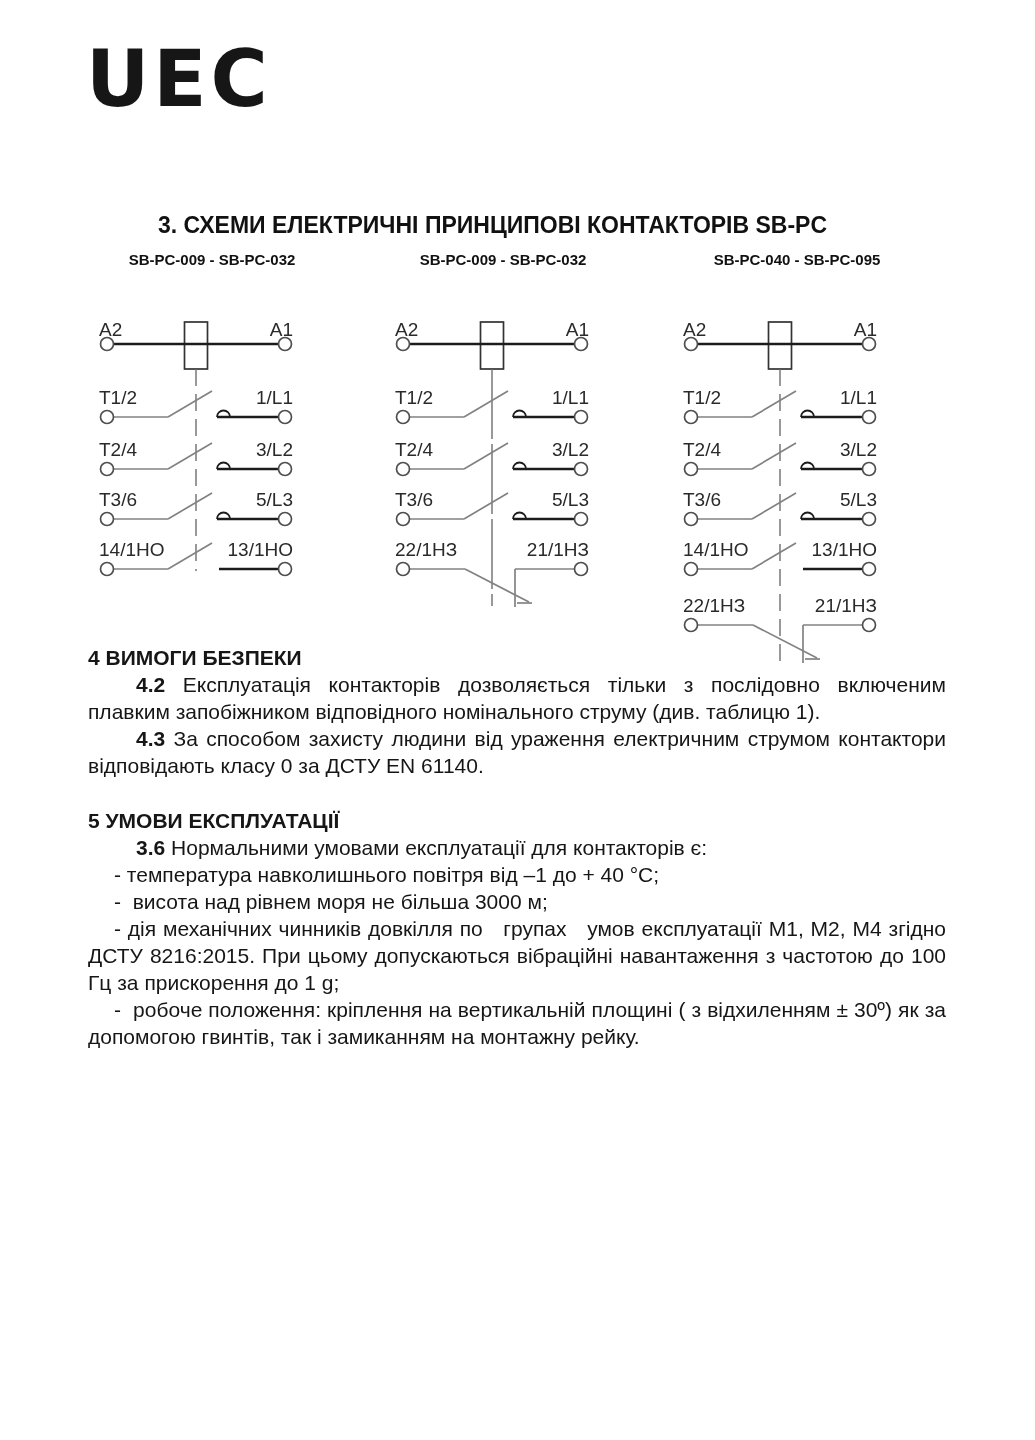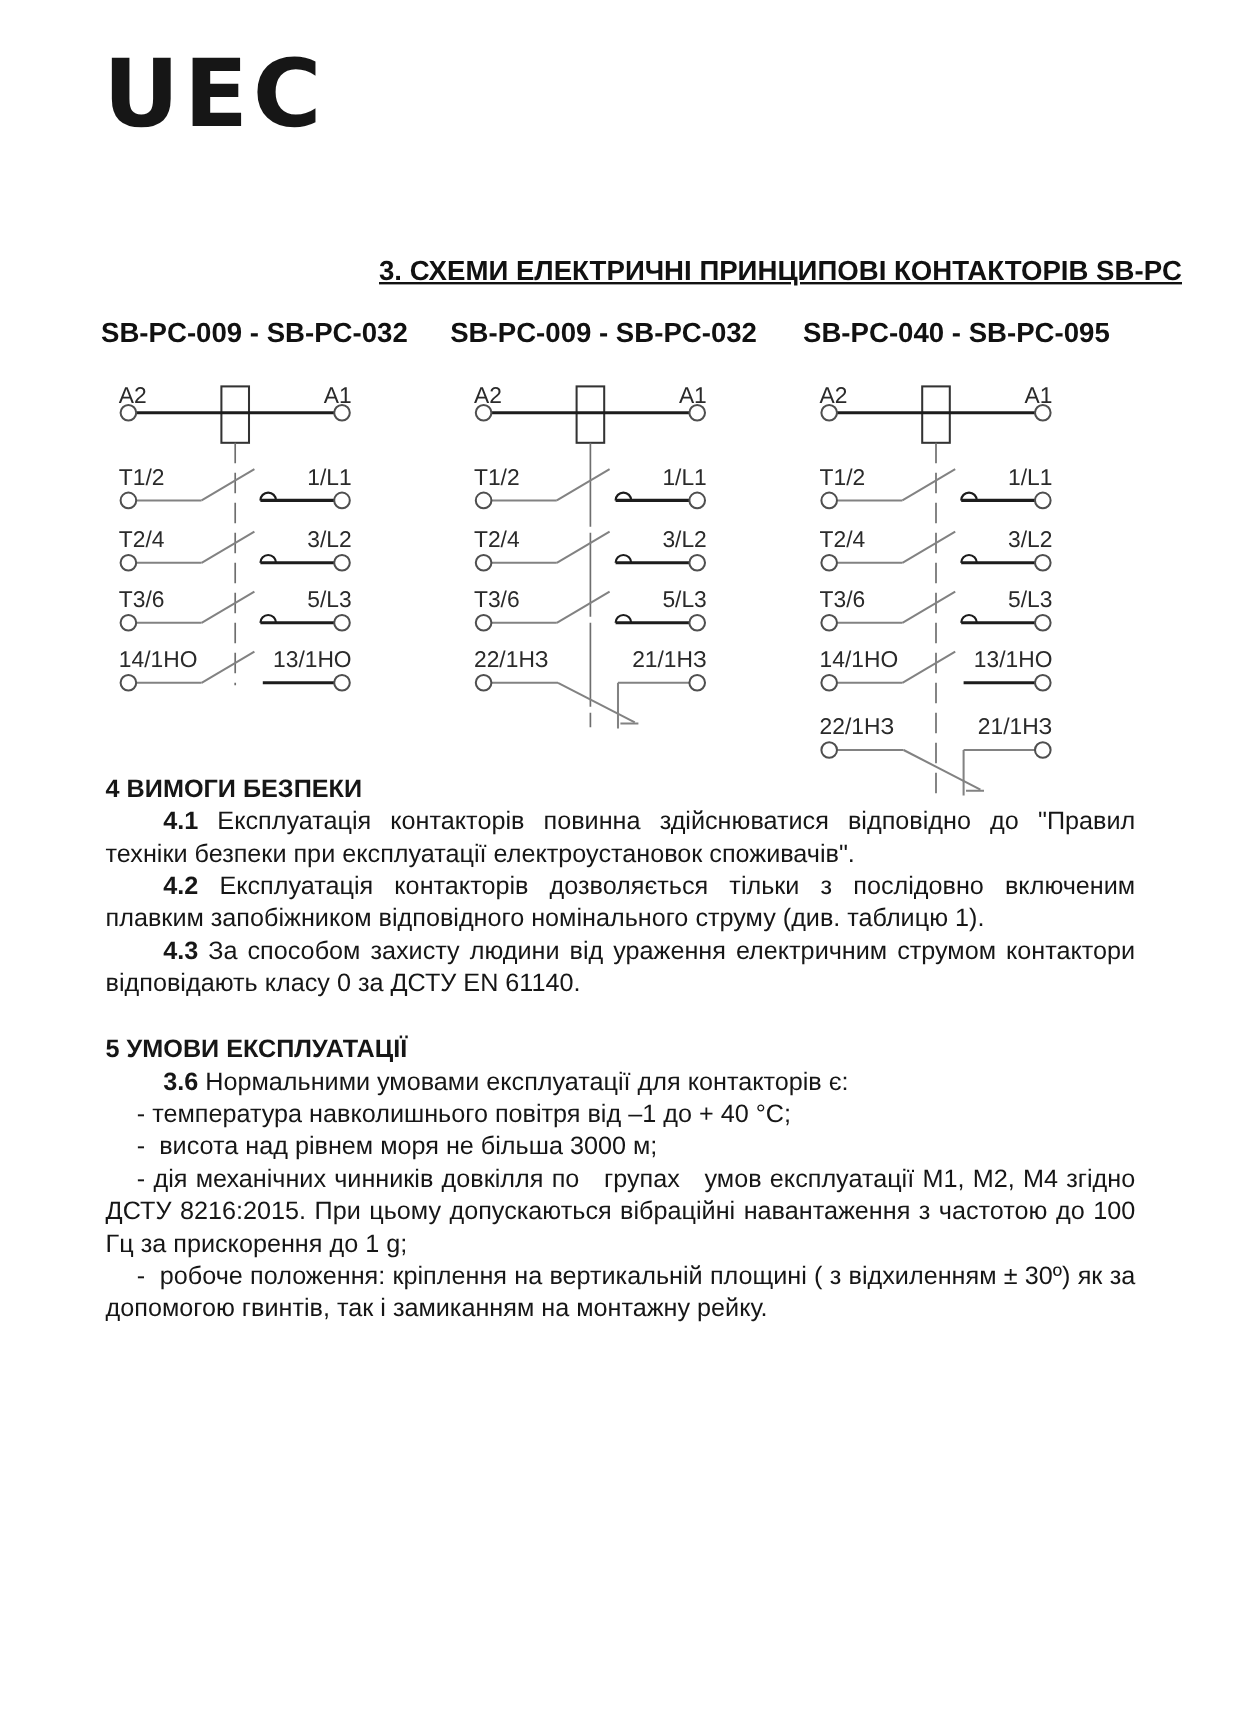"3. СХЕМИ ЕЛЕКТРИЧНІ ПРИНЦИПОВІ" .doc-title { text-align: right -> center; text-decoration: underline -> none }
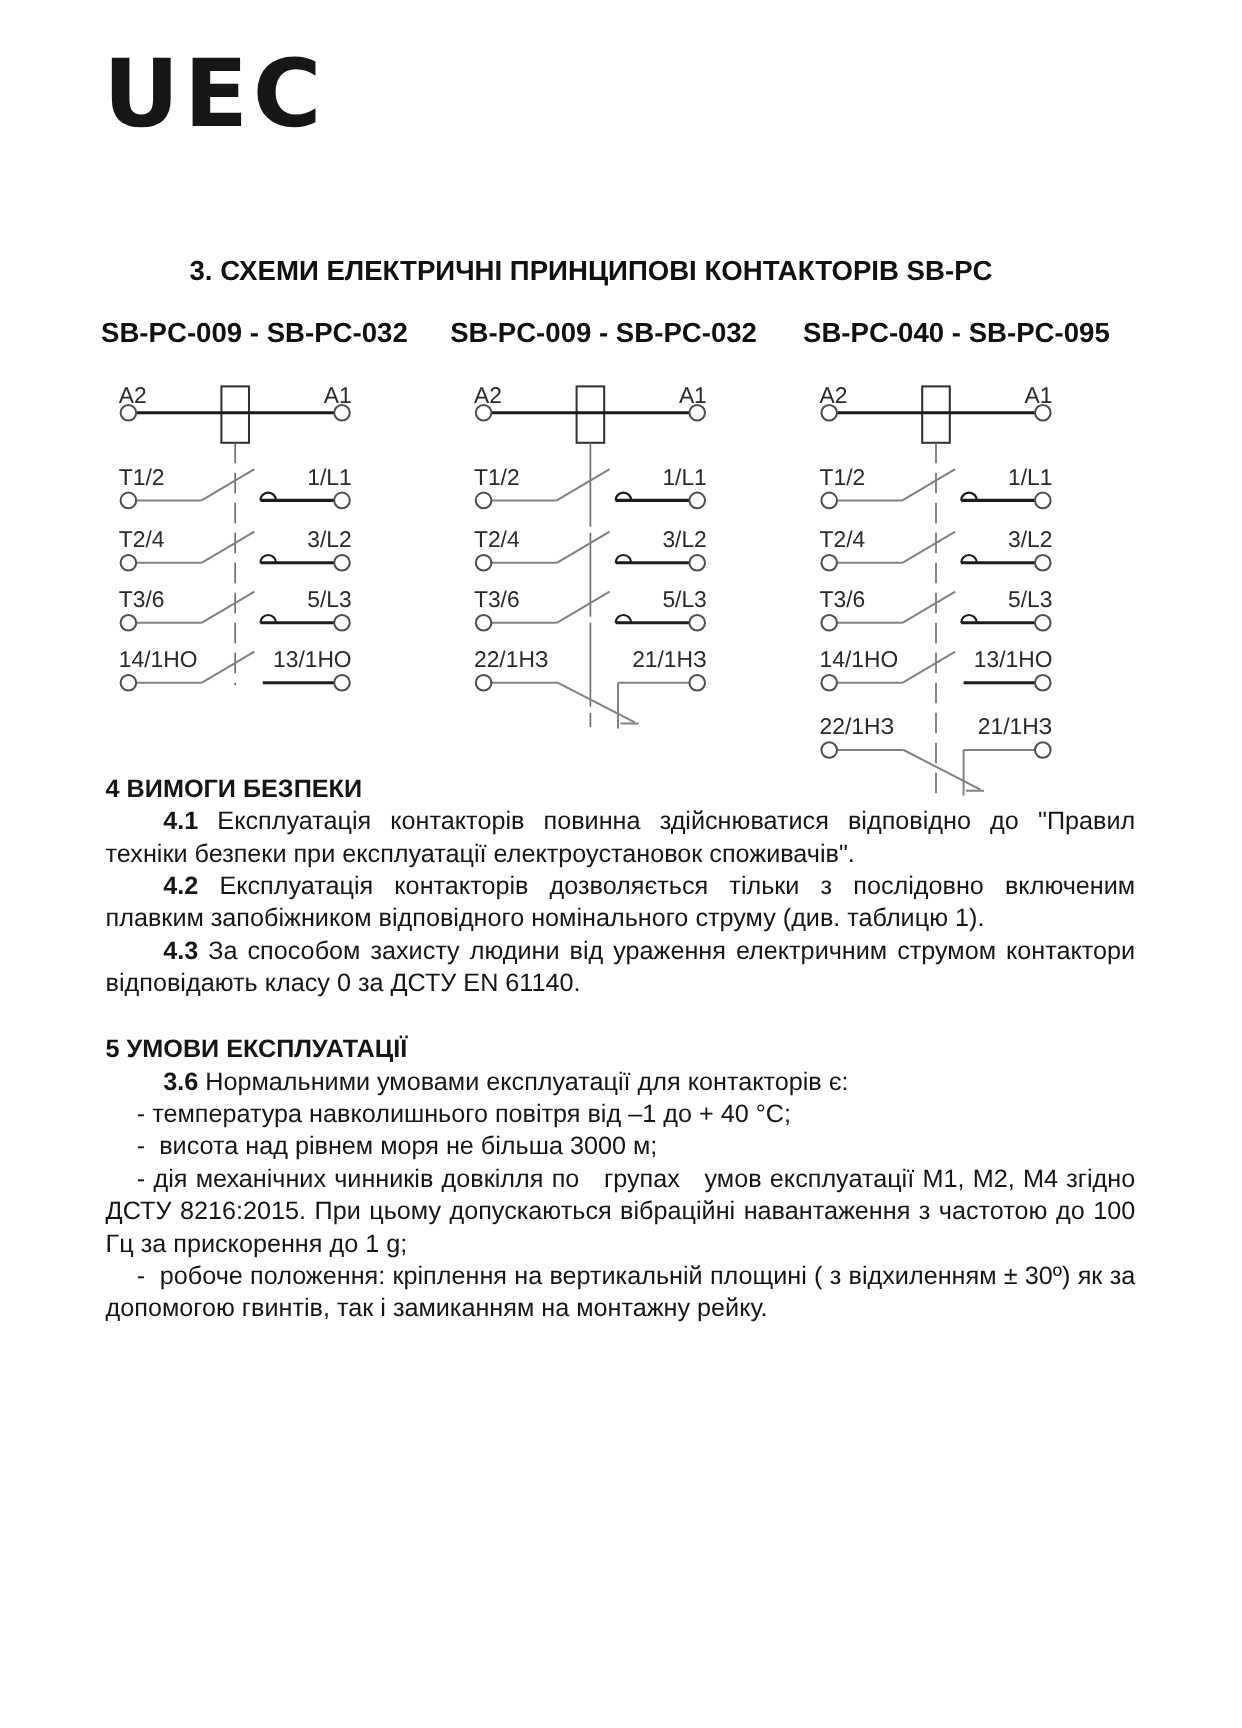"SB-PC-009 - SB-PC-032" .diagram-header { font-size: 23px -> 15px; top: 264px -> 251px }
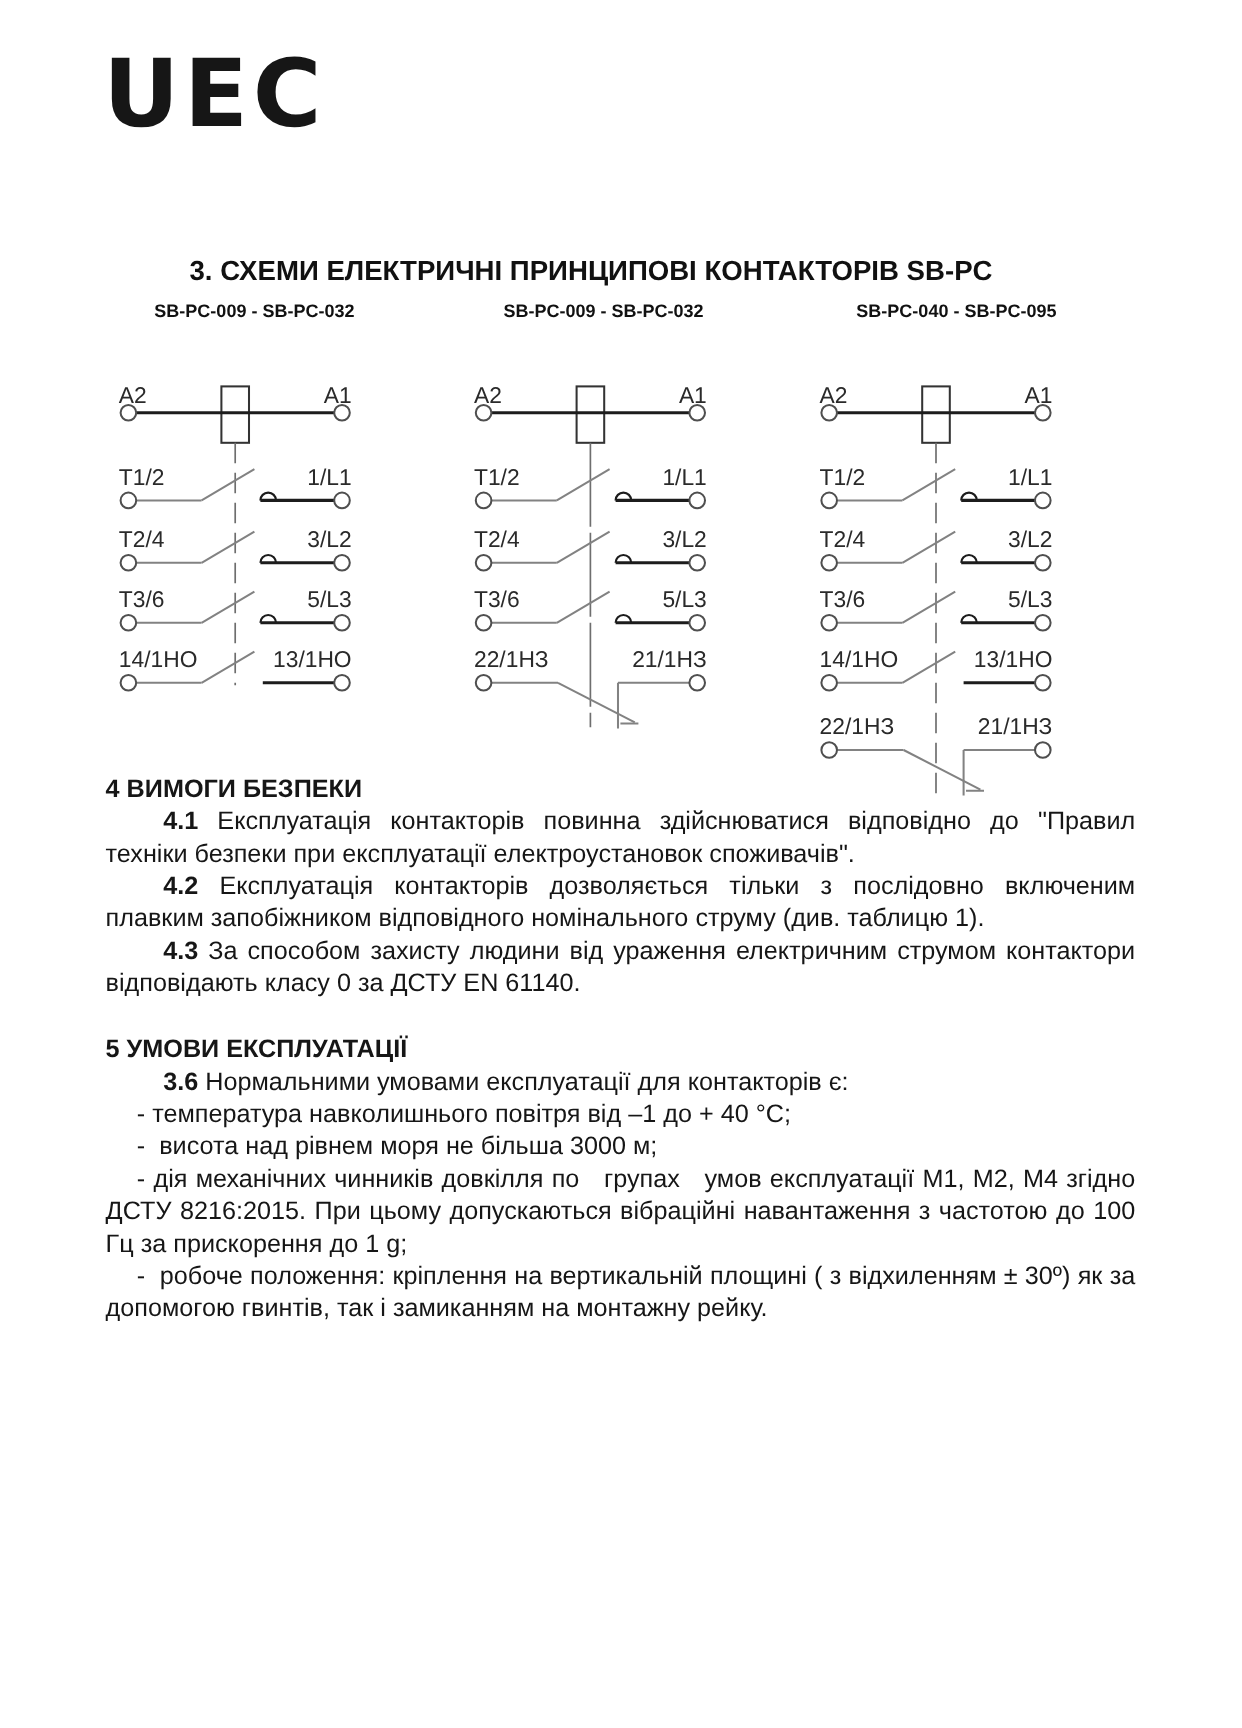"4.1 Експлуатація контакторів повинна" p.p-num { html: <p><b>4.1</b> Експлуатація контакторів повинна здійснюватися відповідно до "Правил техніки безпеки при експлуатації електроустановок споживачів".</p> -> none }
